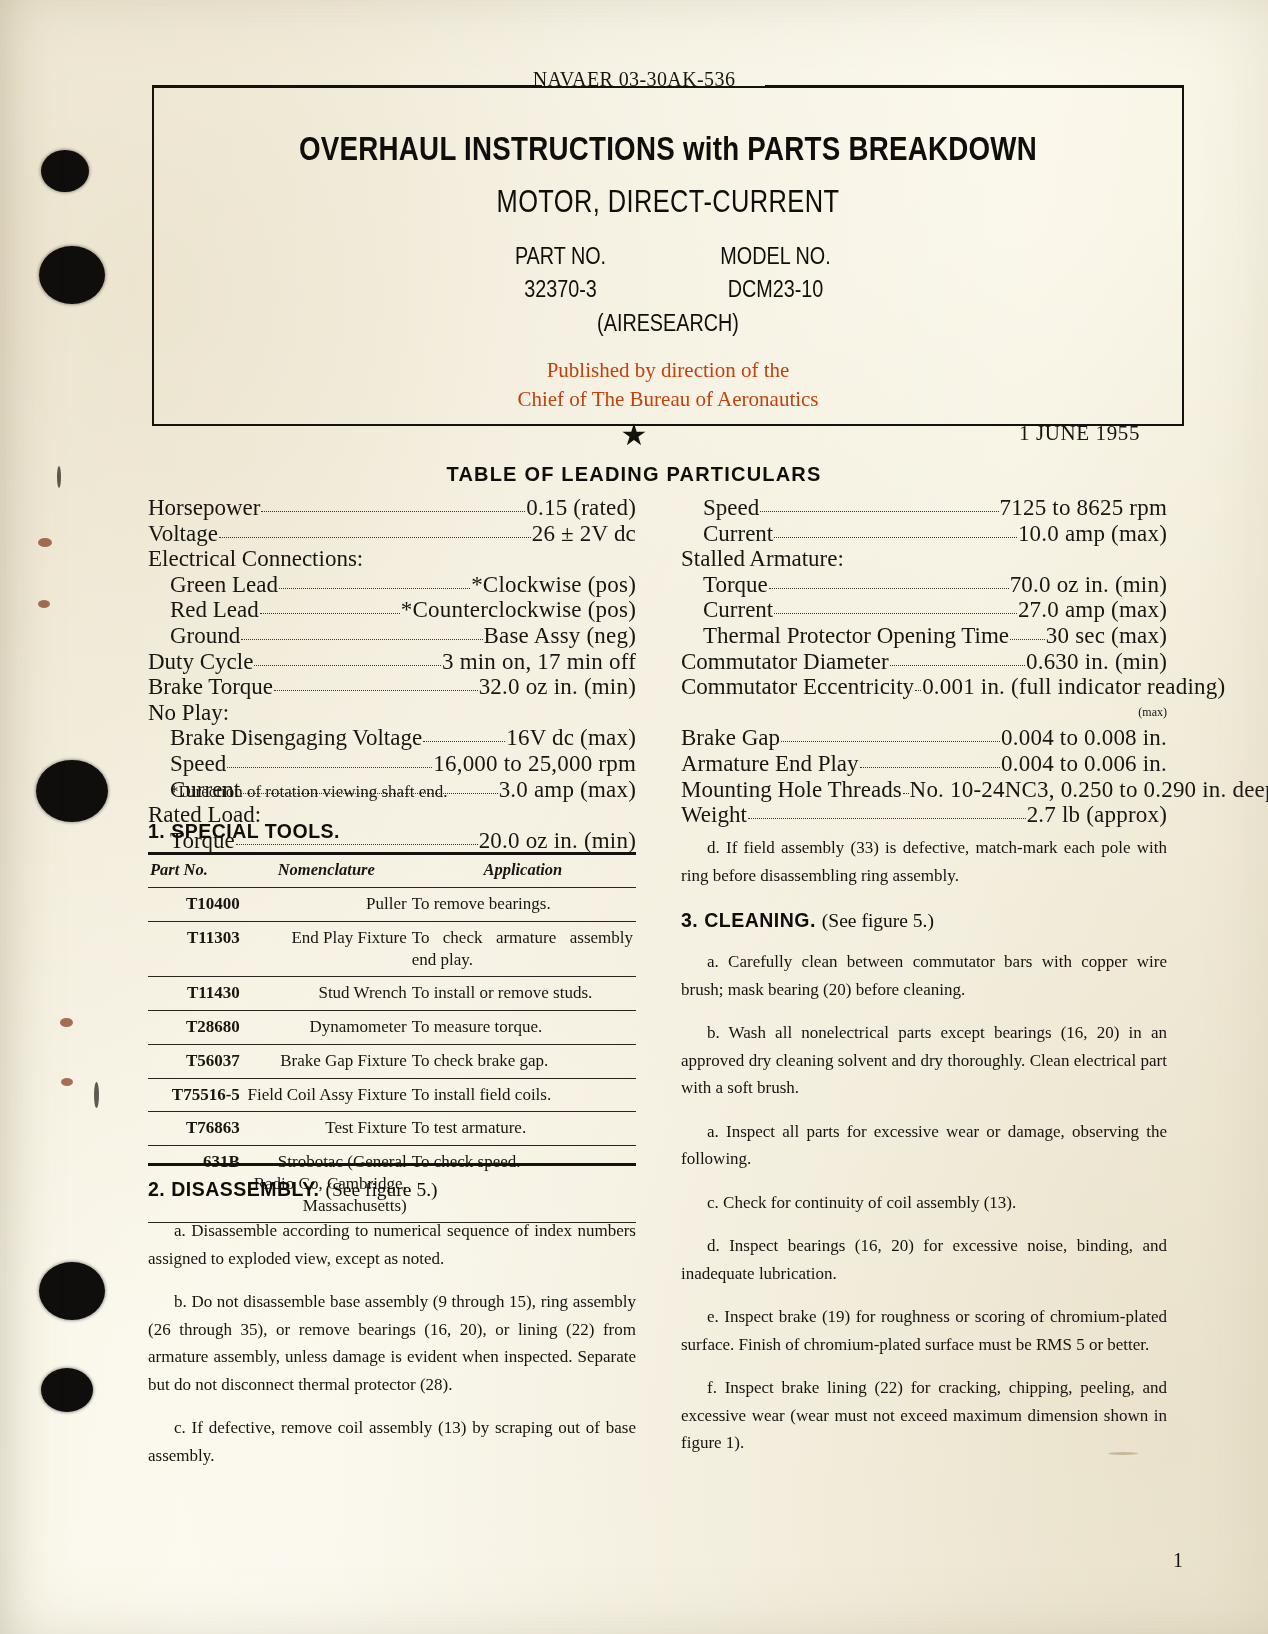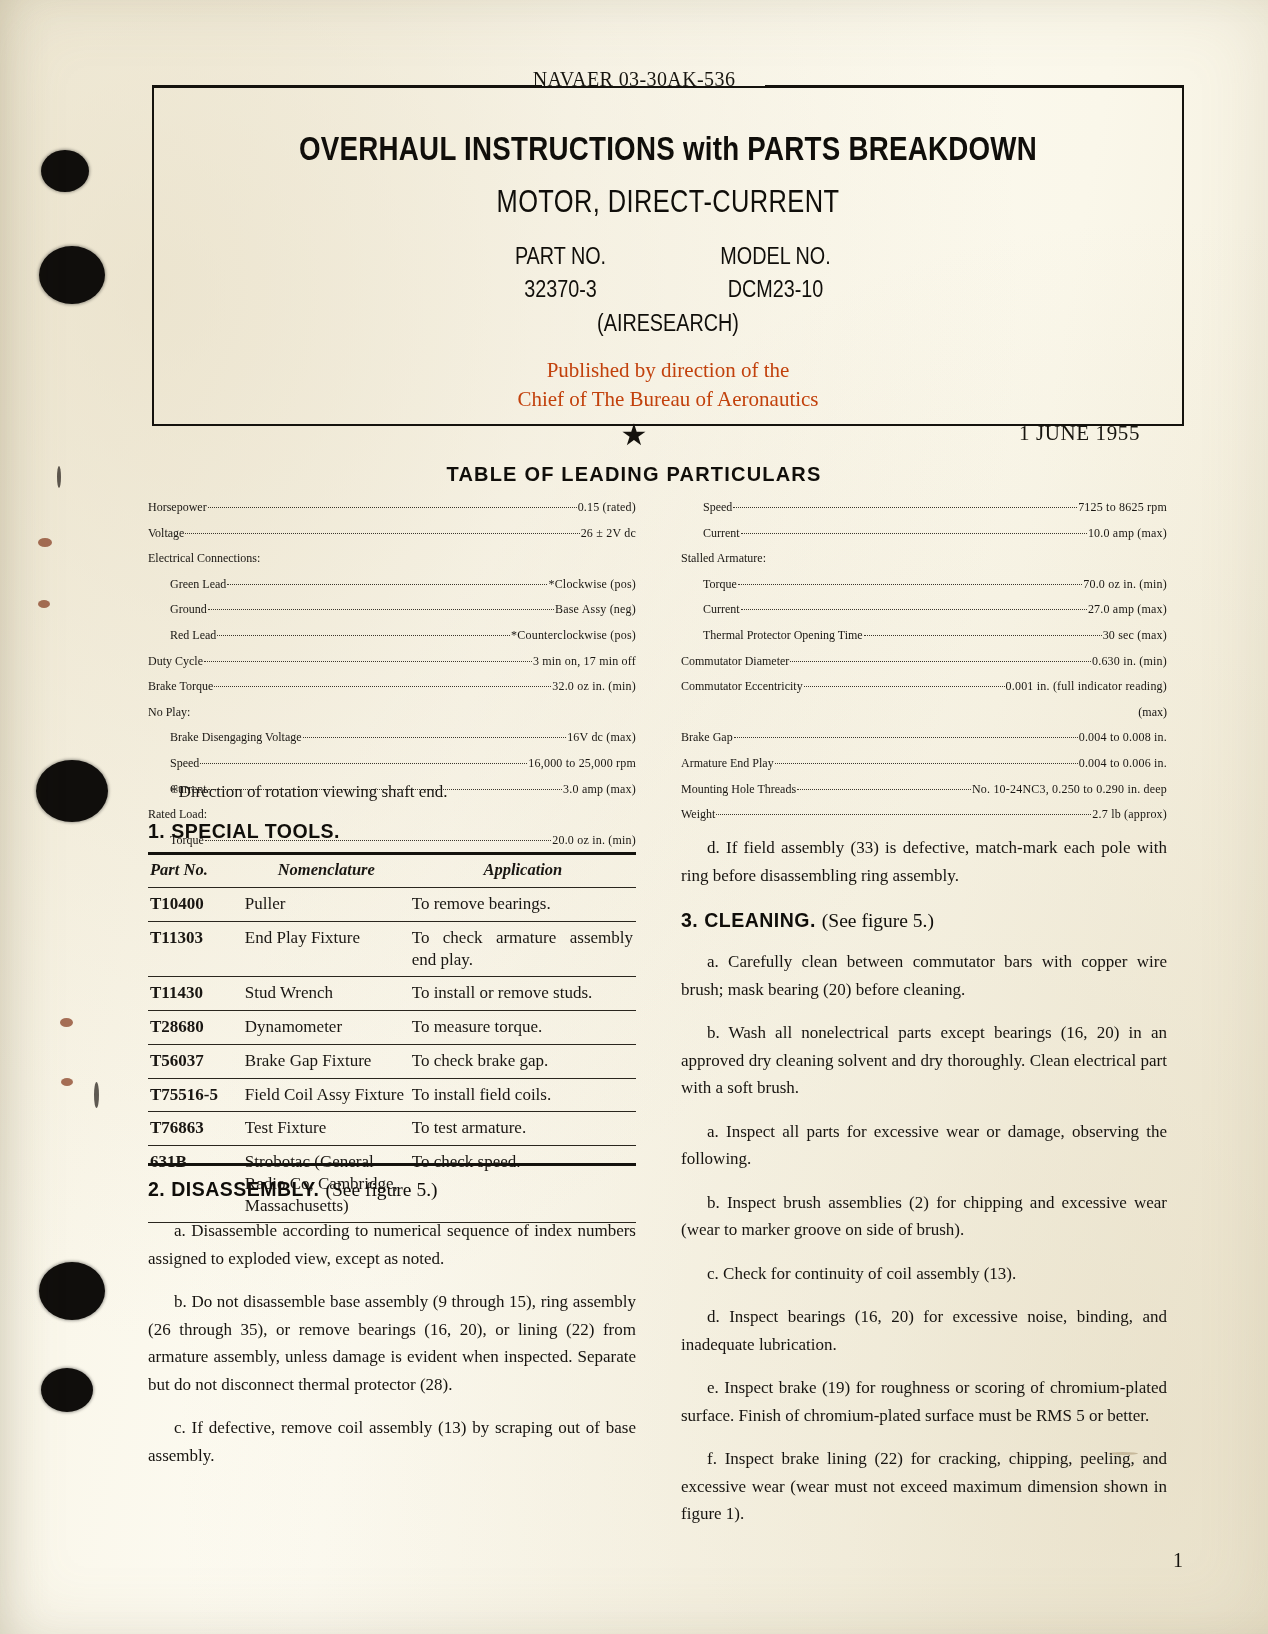"Horsepower" .p-row { font-size: 12px -> 23px }
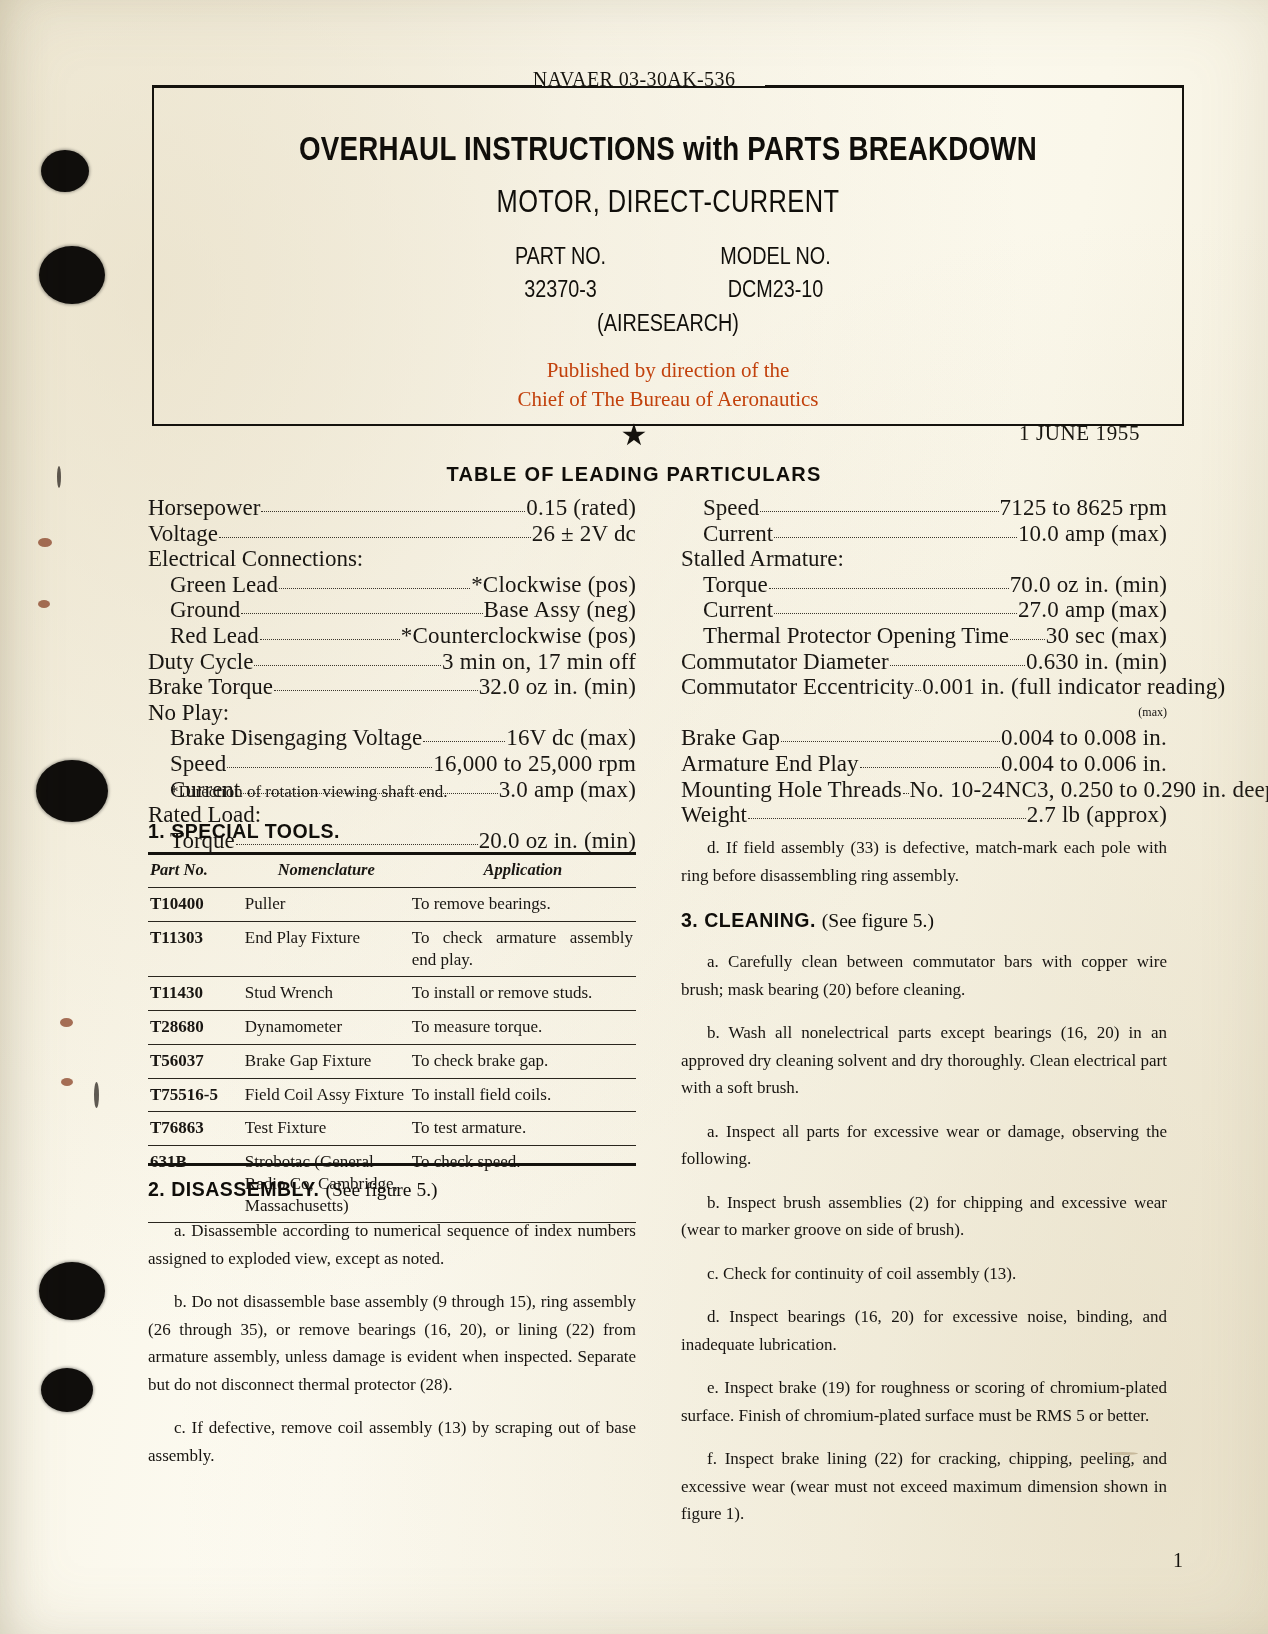"Ground" div.p-row { order: before "Red Lead" -> after "Red Lead" }
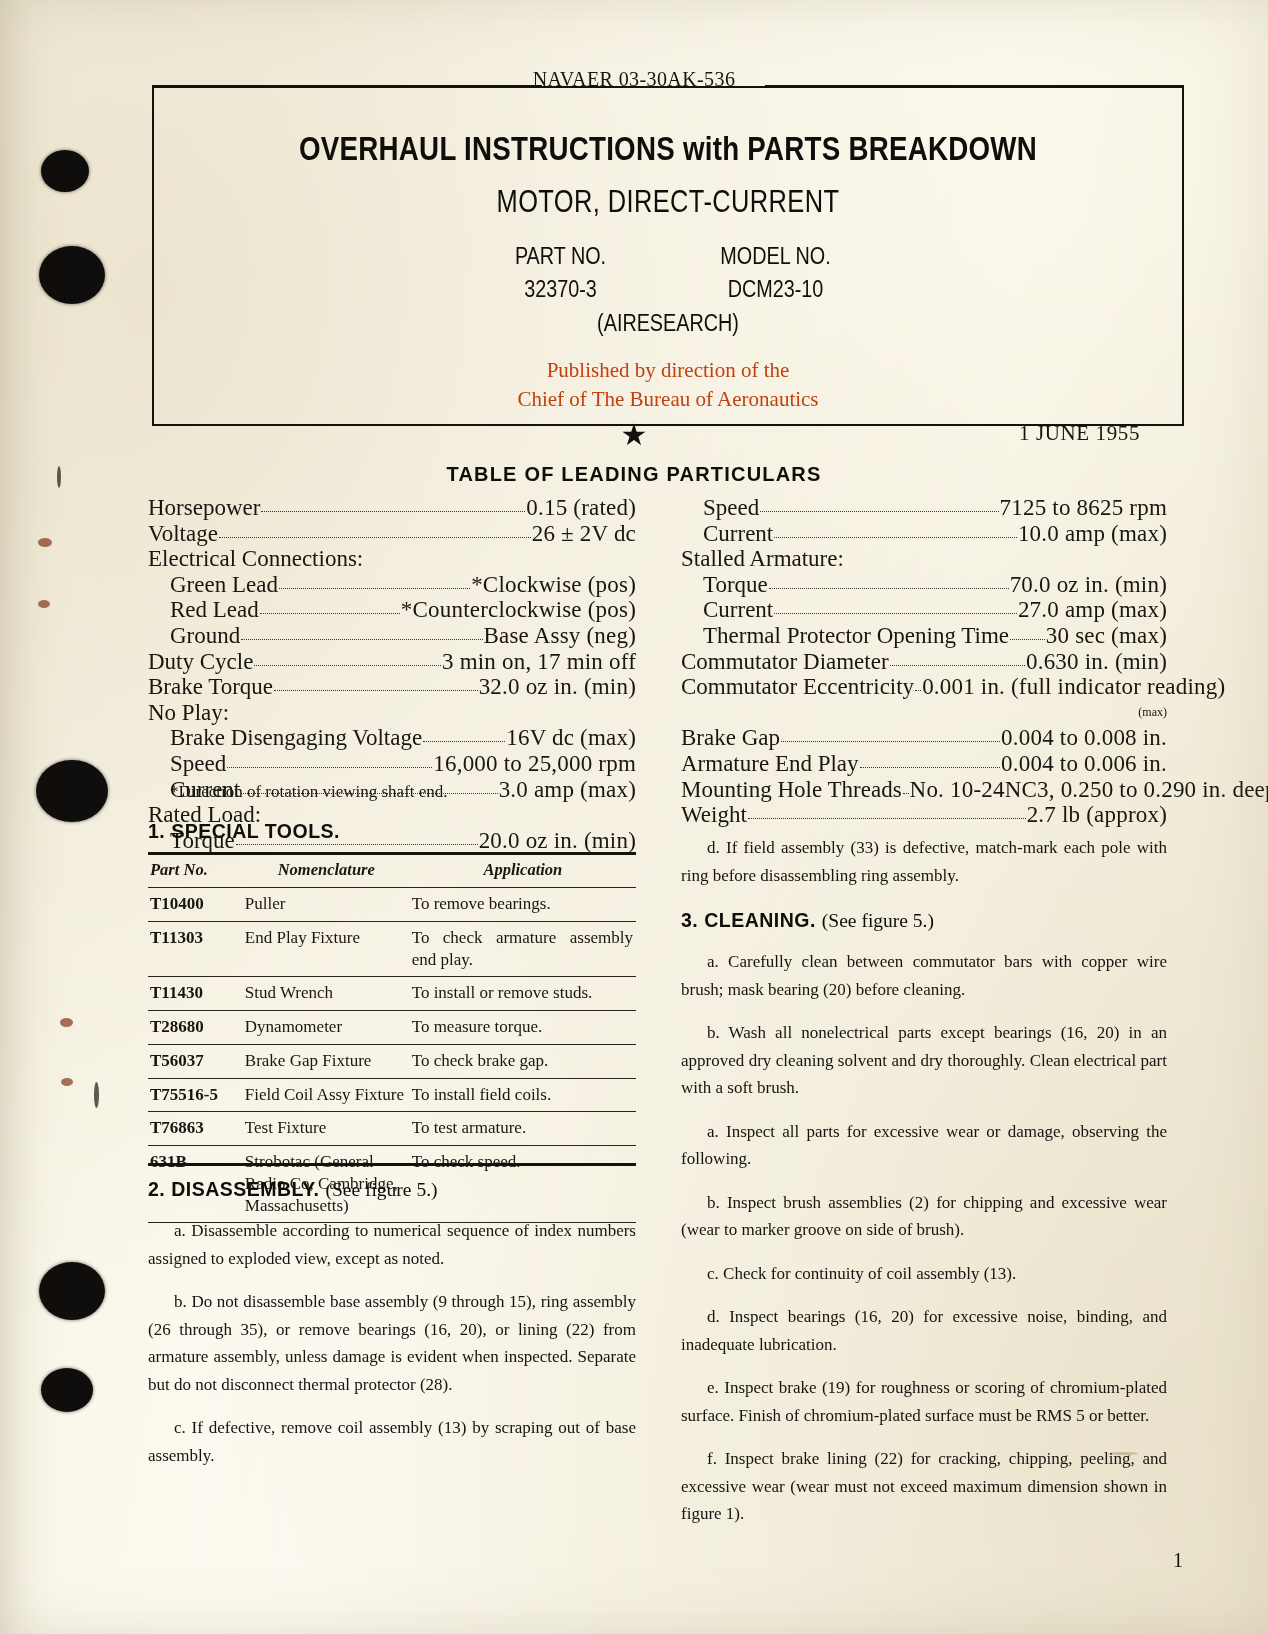"T10400" .tools-table tbody td { text-align: none -> right }
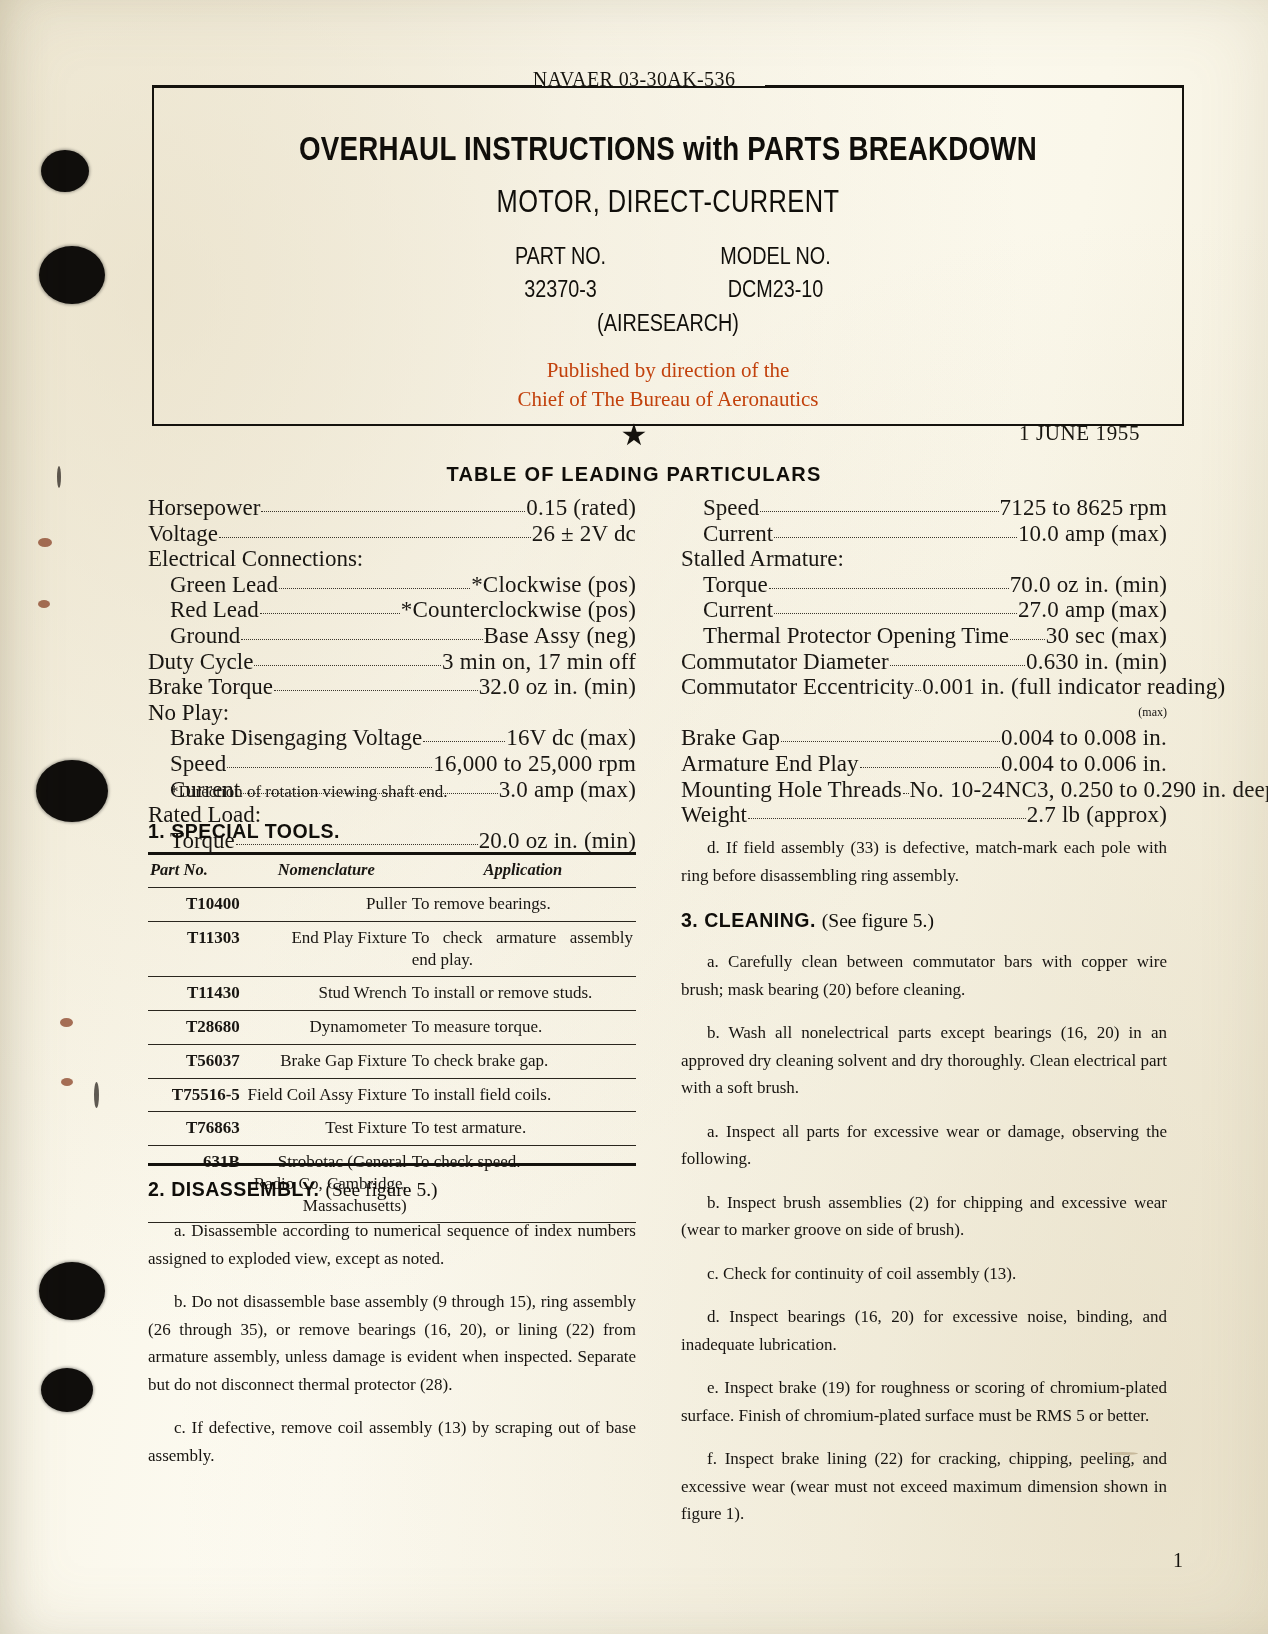"b. Inspect brush assemblies (2)" p.para { html: <p>b. Inspect brush assemblies (2) for chipping and excessive wear (wear to marker groove on side of brush).</p> -> none }
